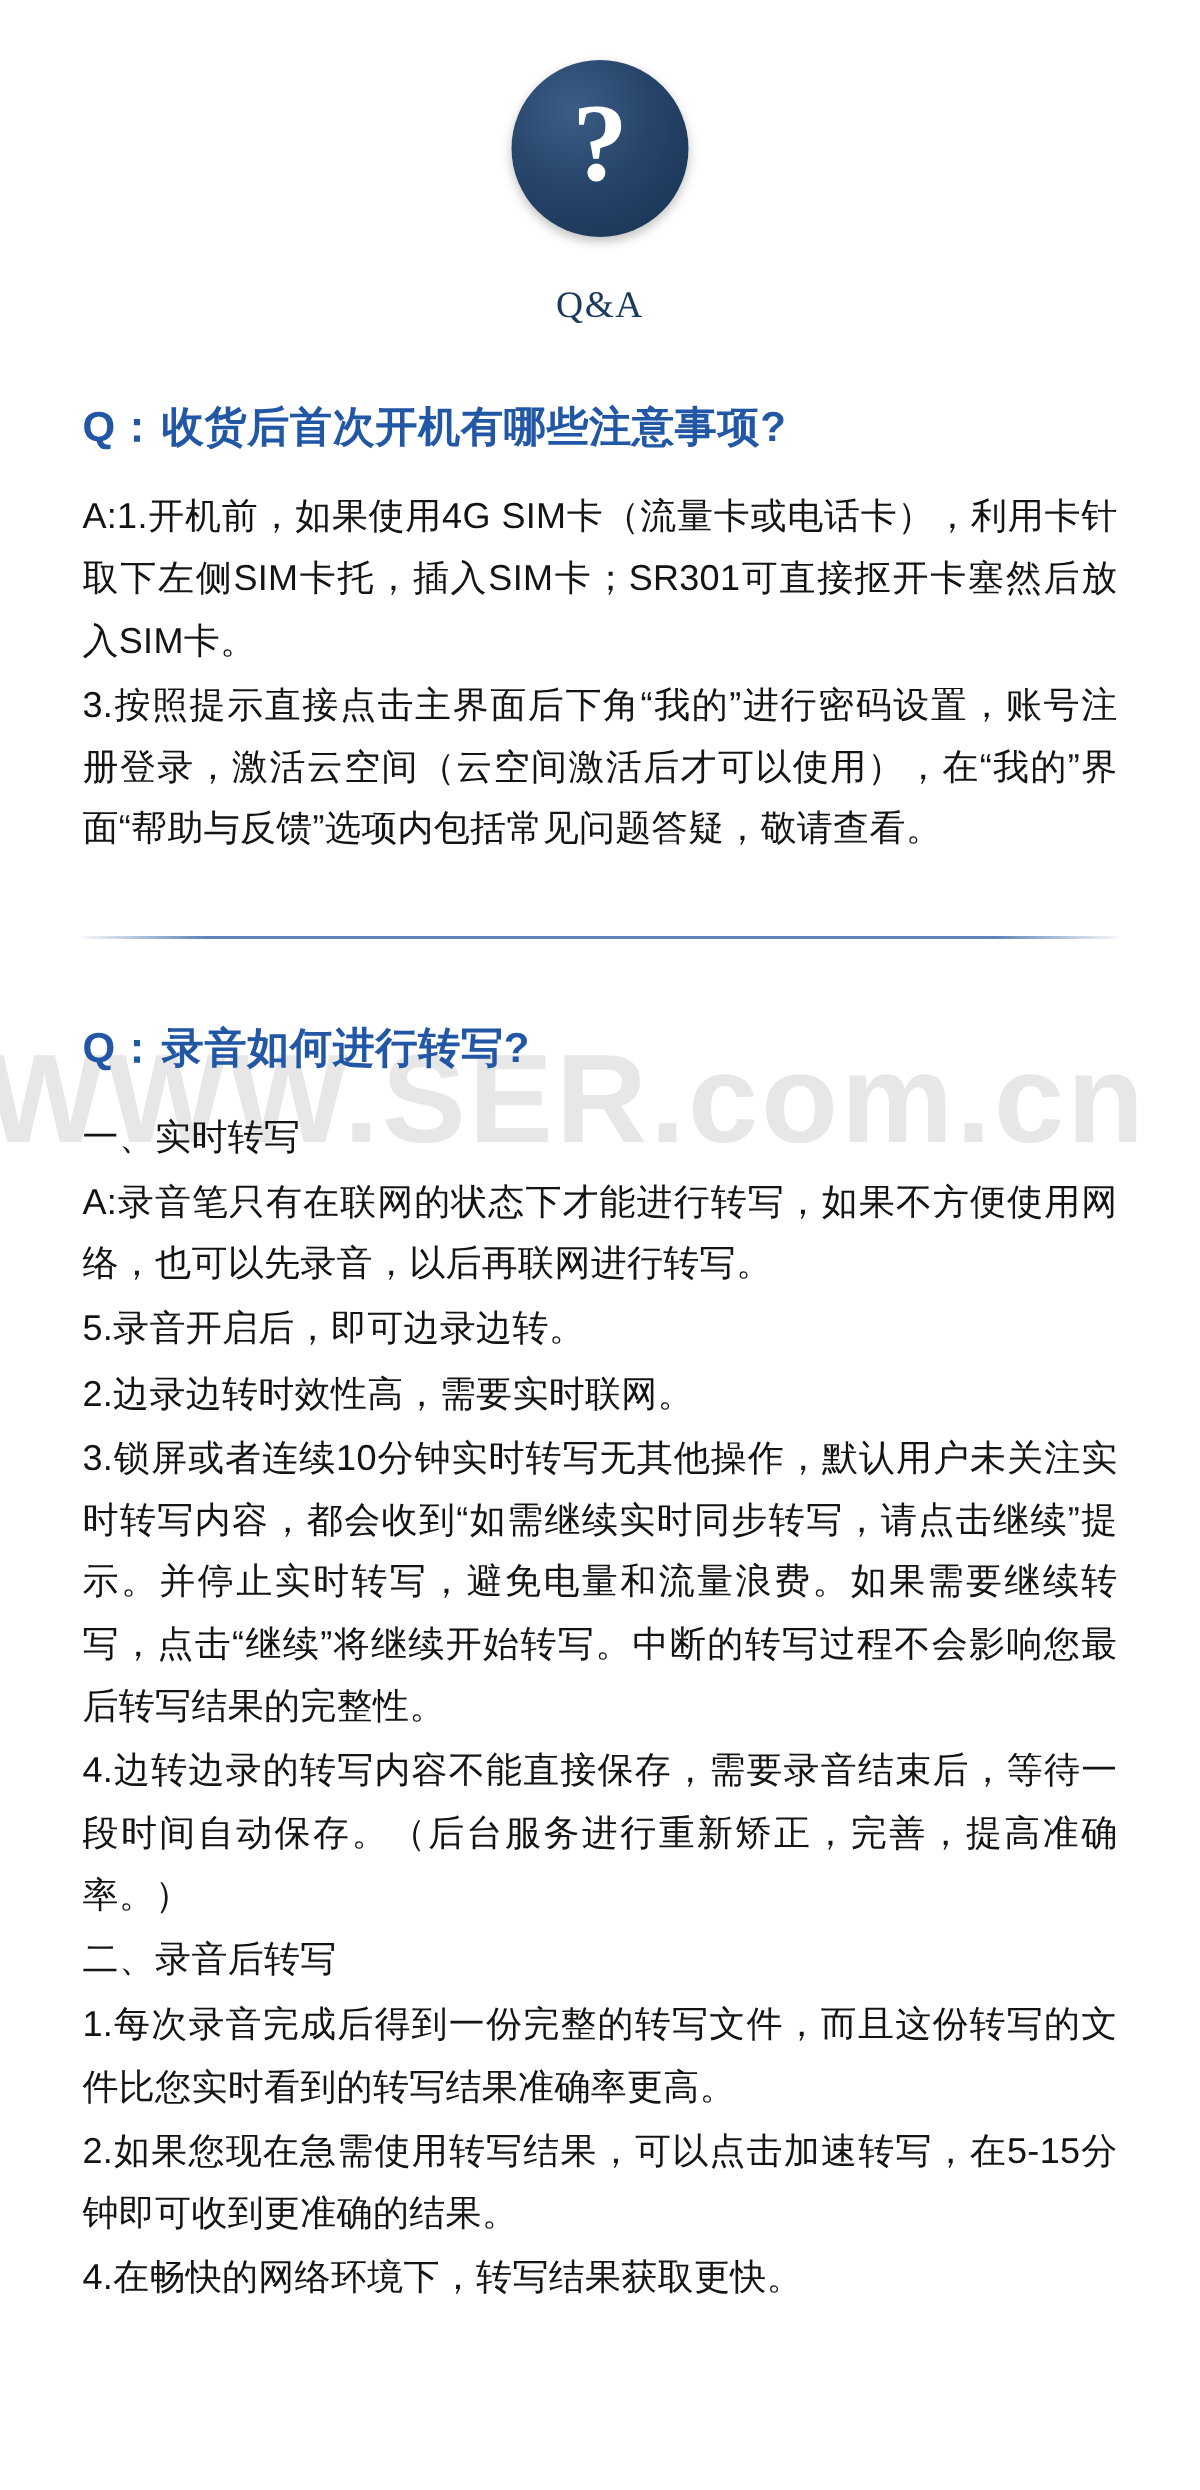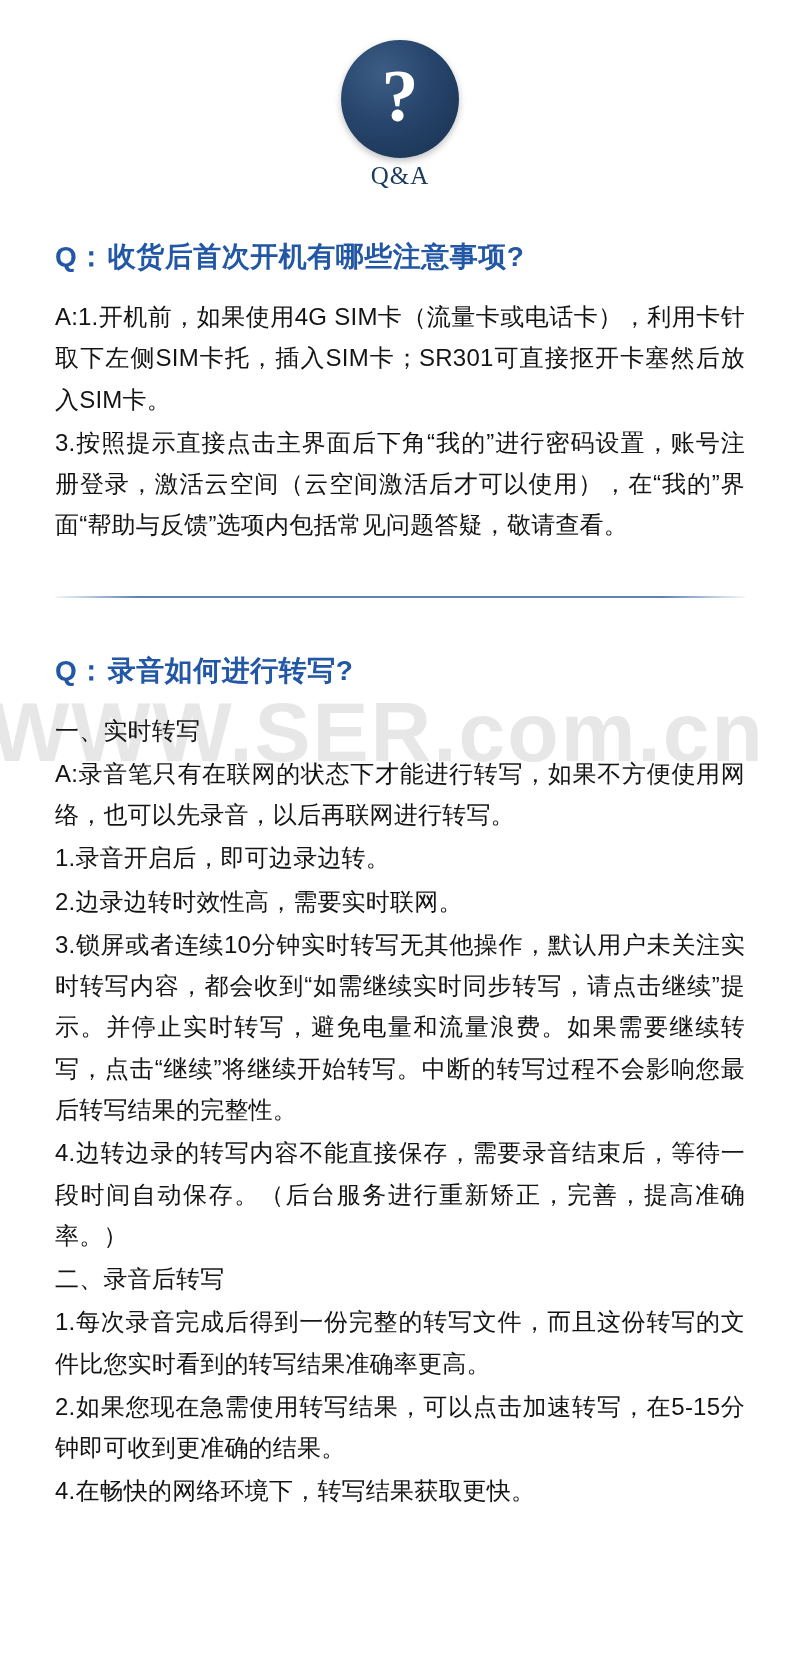"Q&A" .logo-text { margin-top: 4px -> 32px }
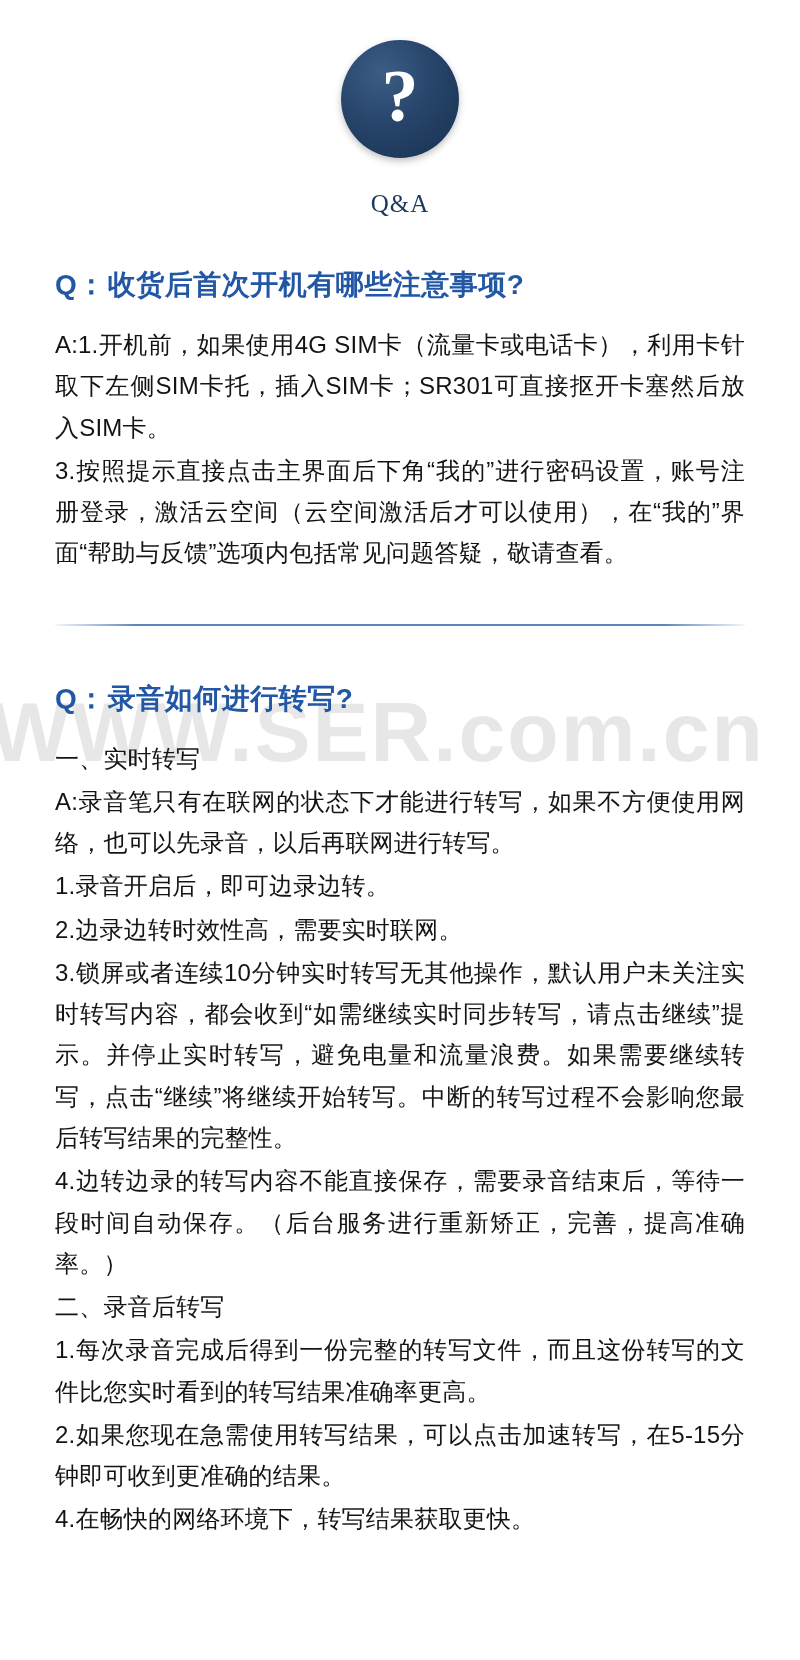"1.录音开启后，即可边录边转。" p.para { text: 1 -> 5 }
